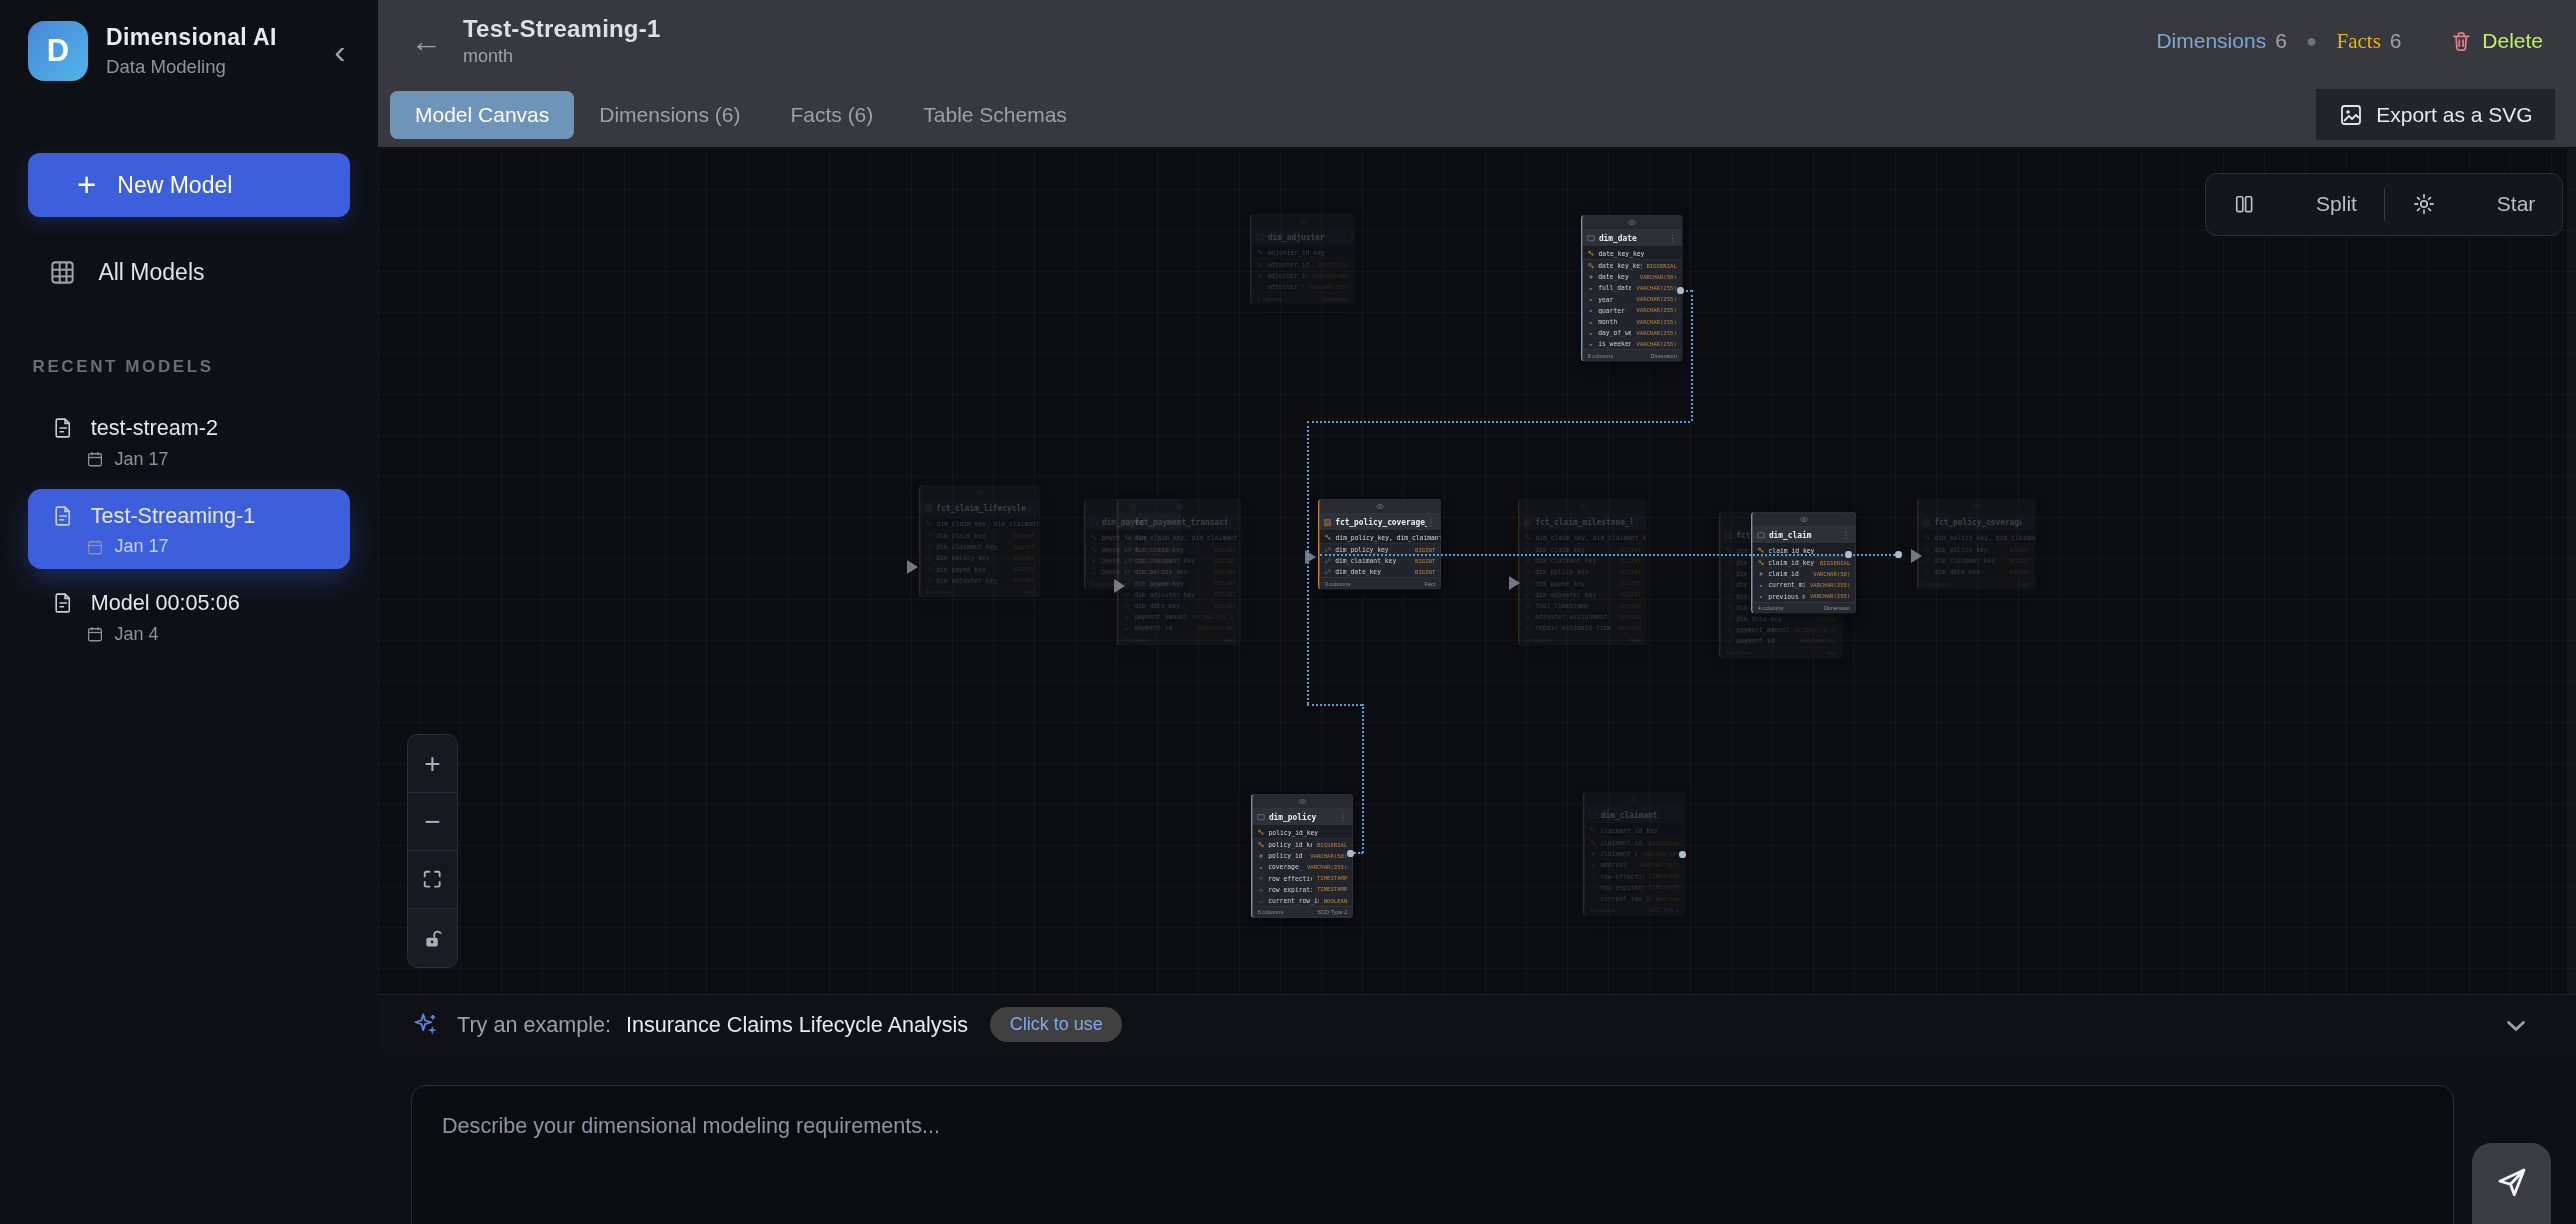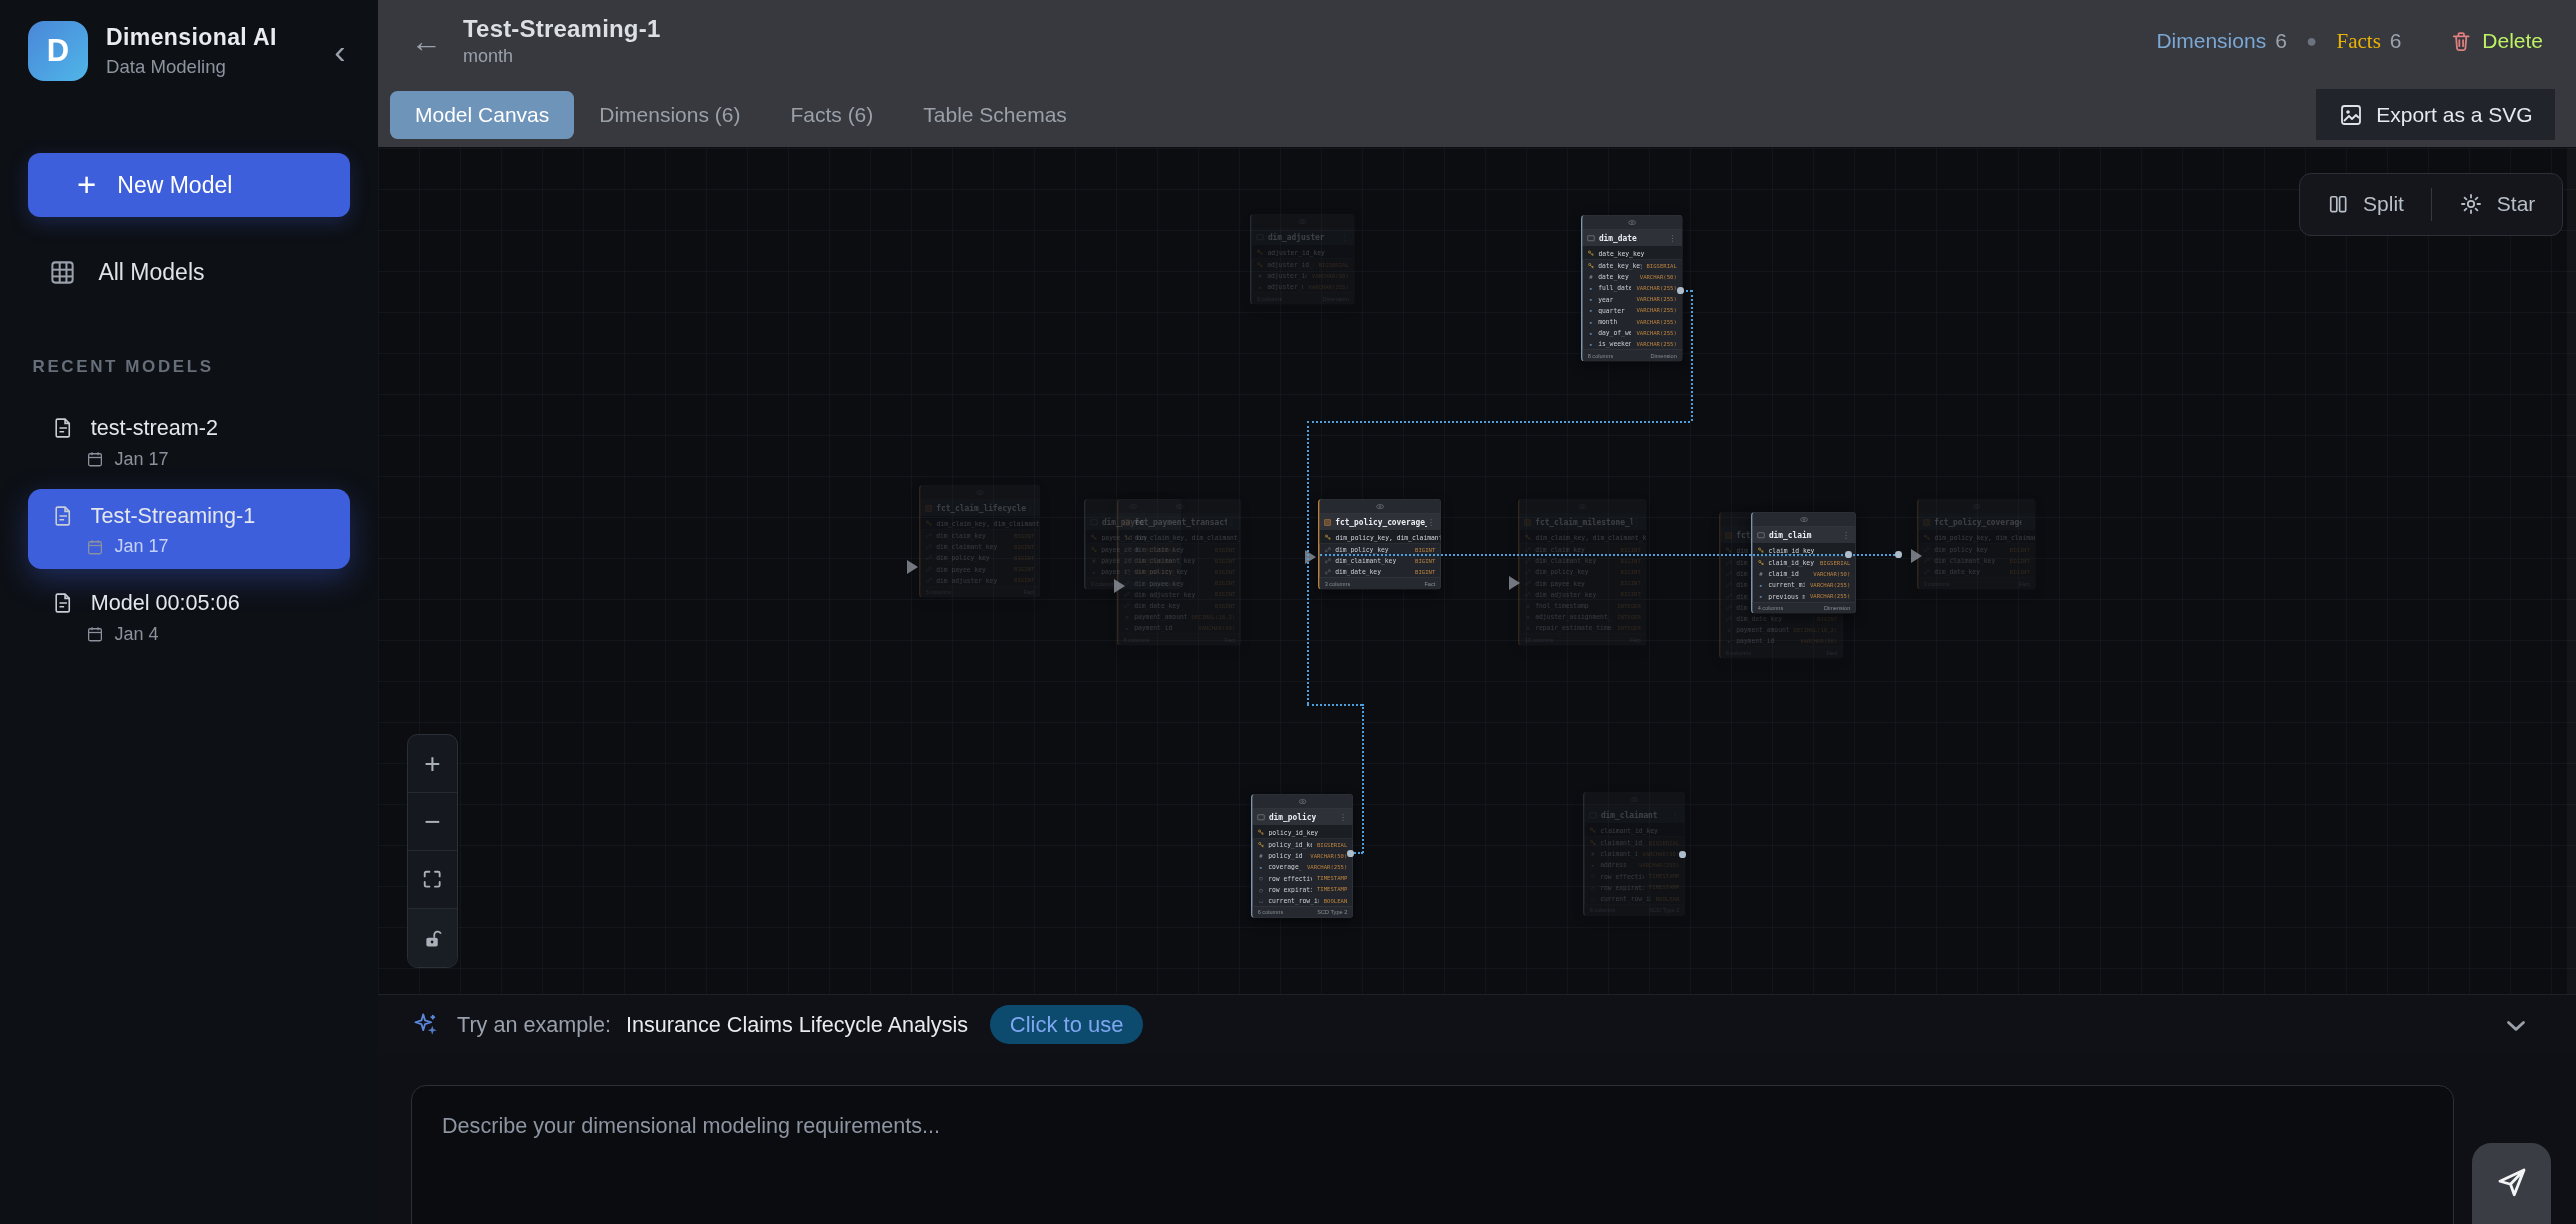"Split" .pill-btn { gap: none -> 47px }
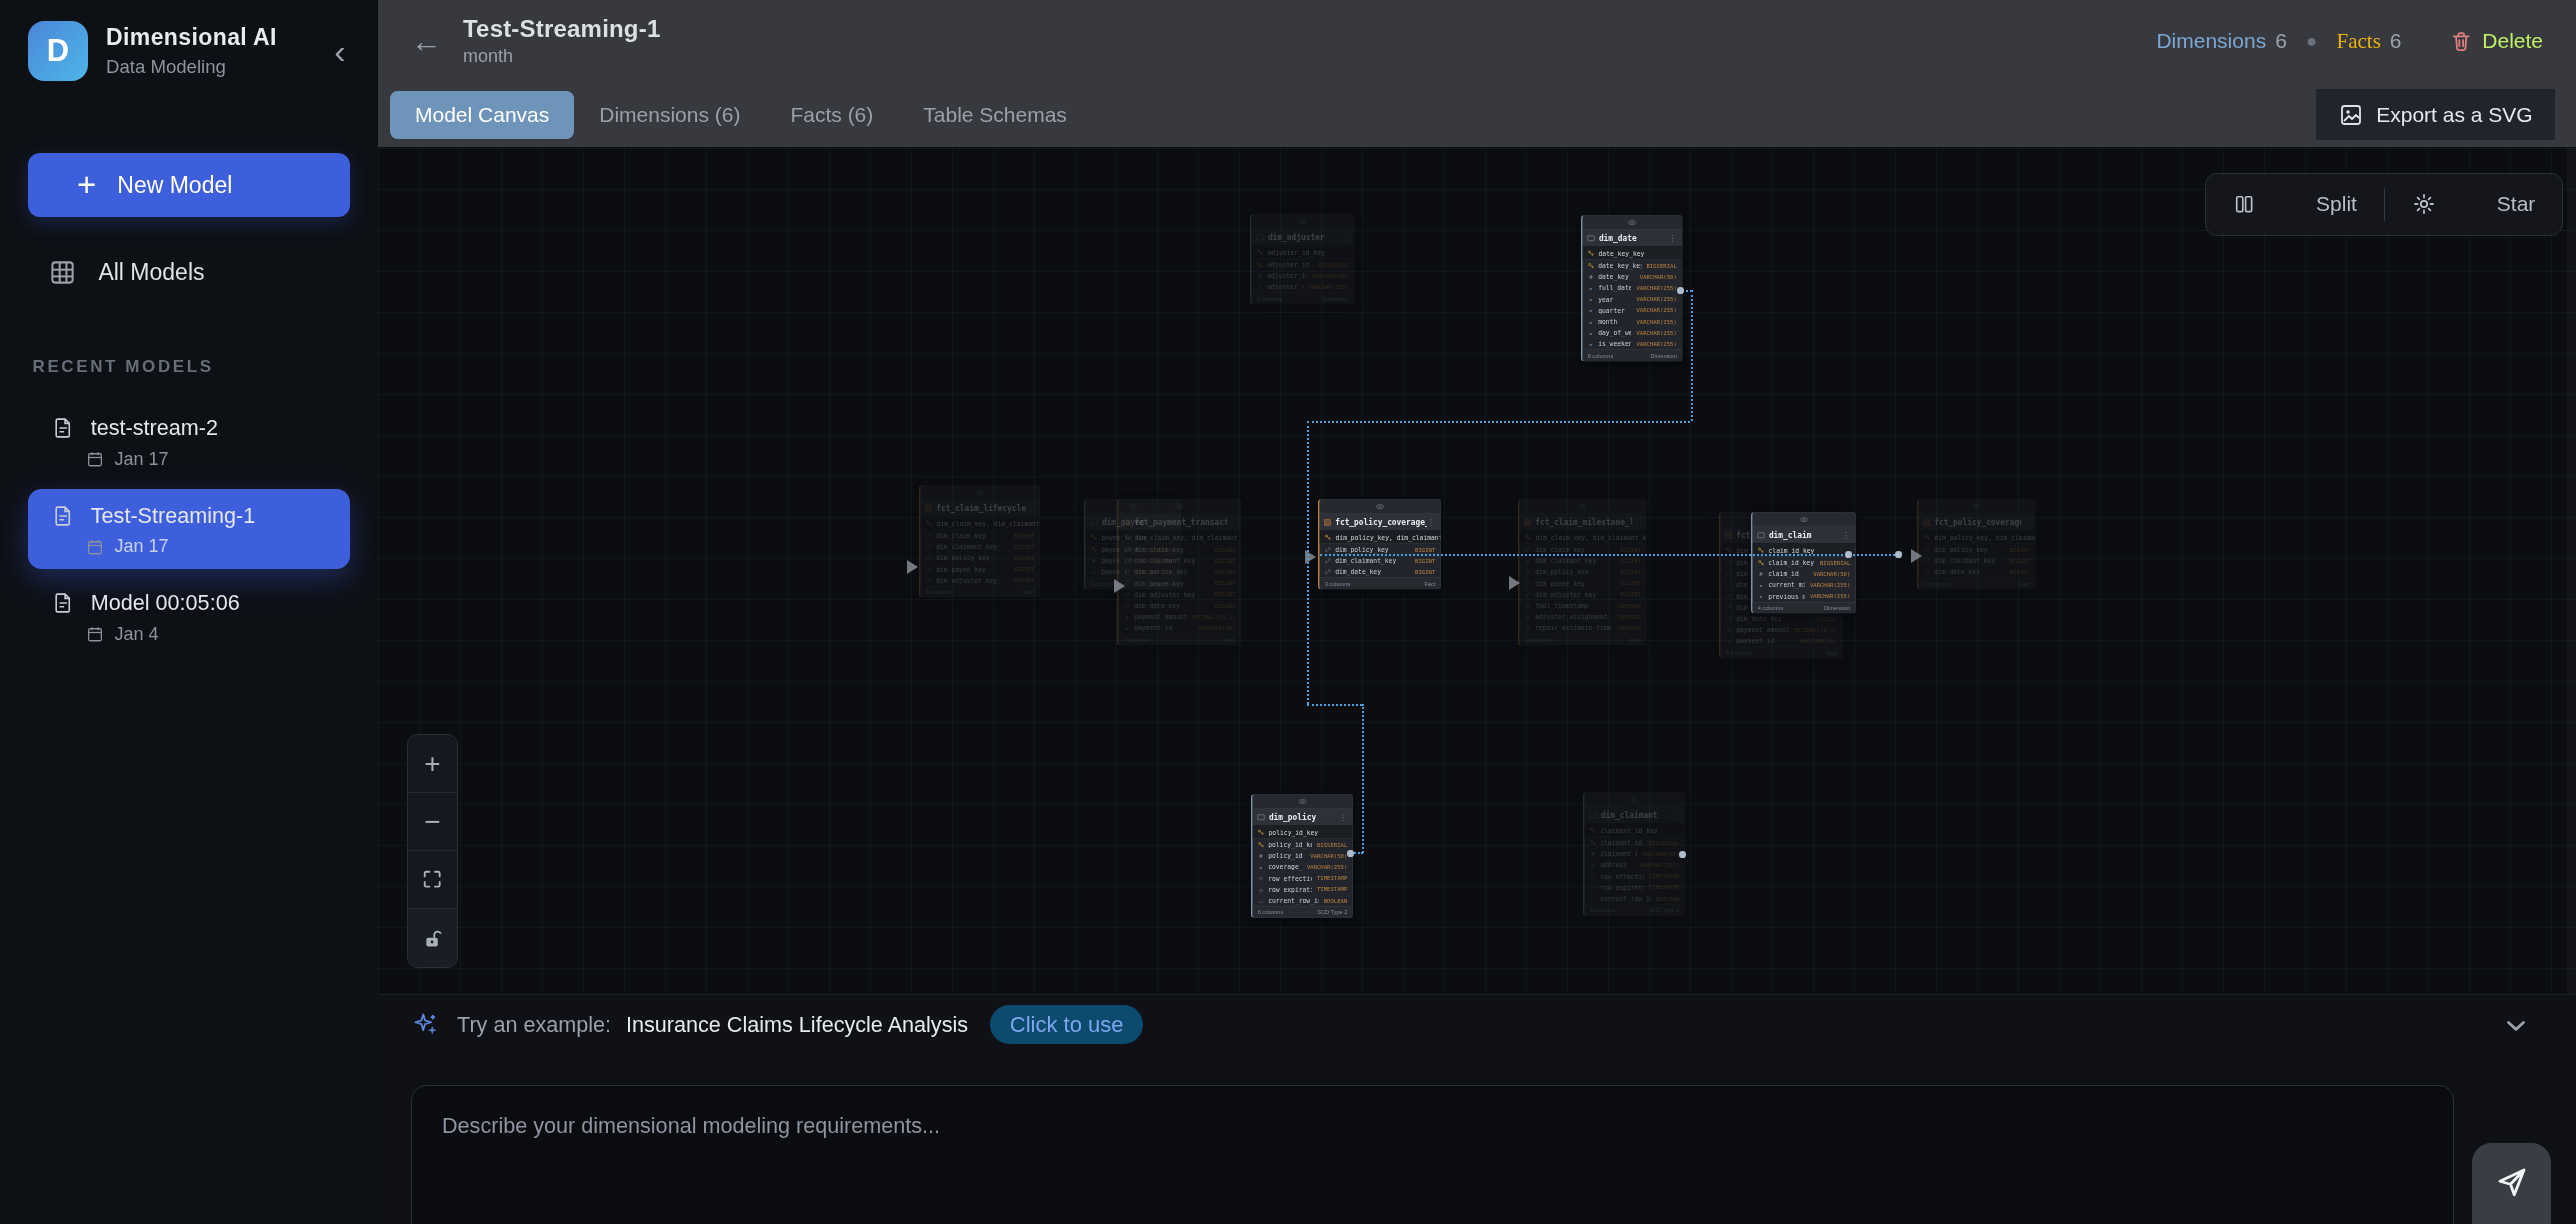"Click to use" .ex-pill { background: #0c4a6e -> #404040; font-size: 22px -> 18px }
